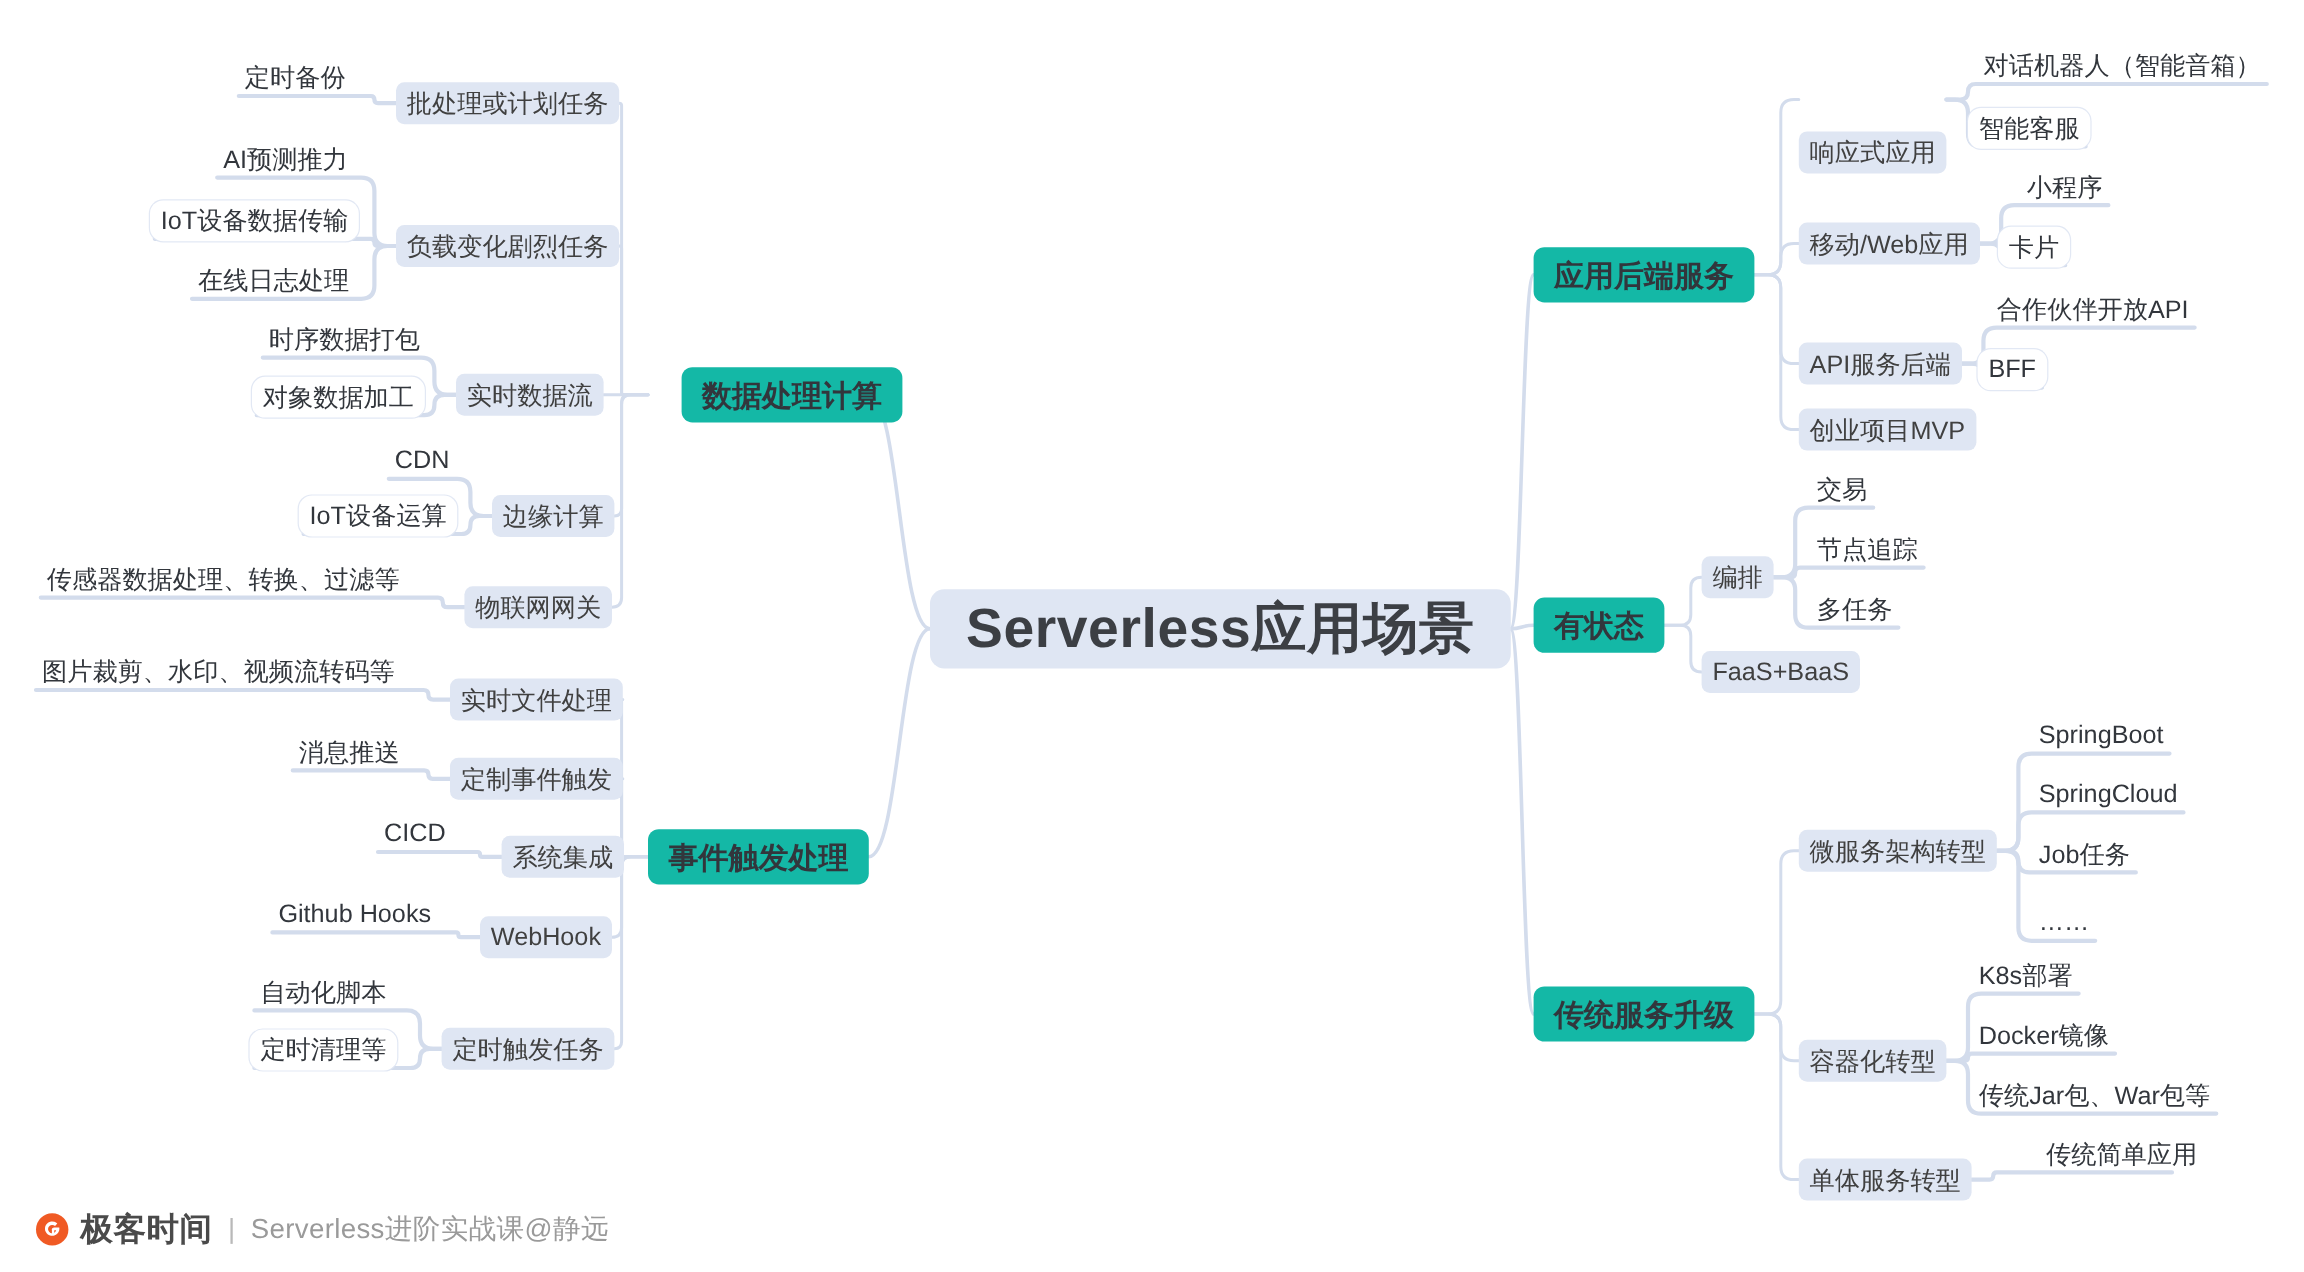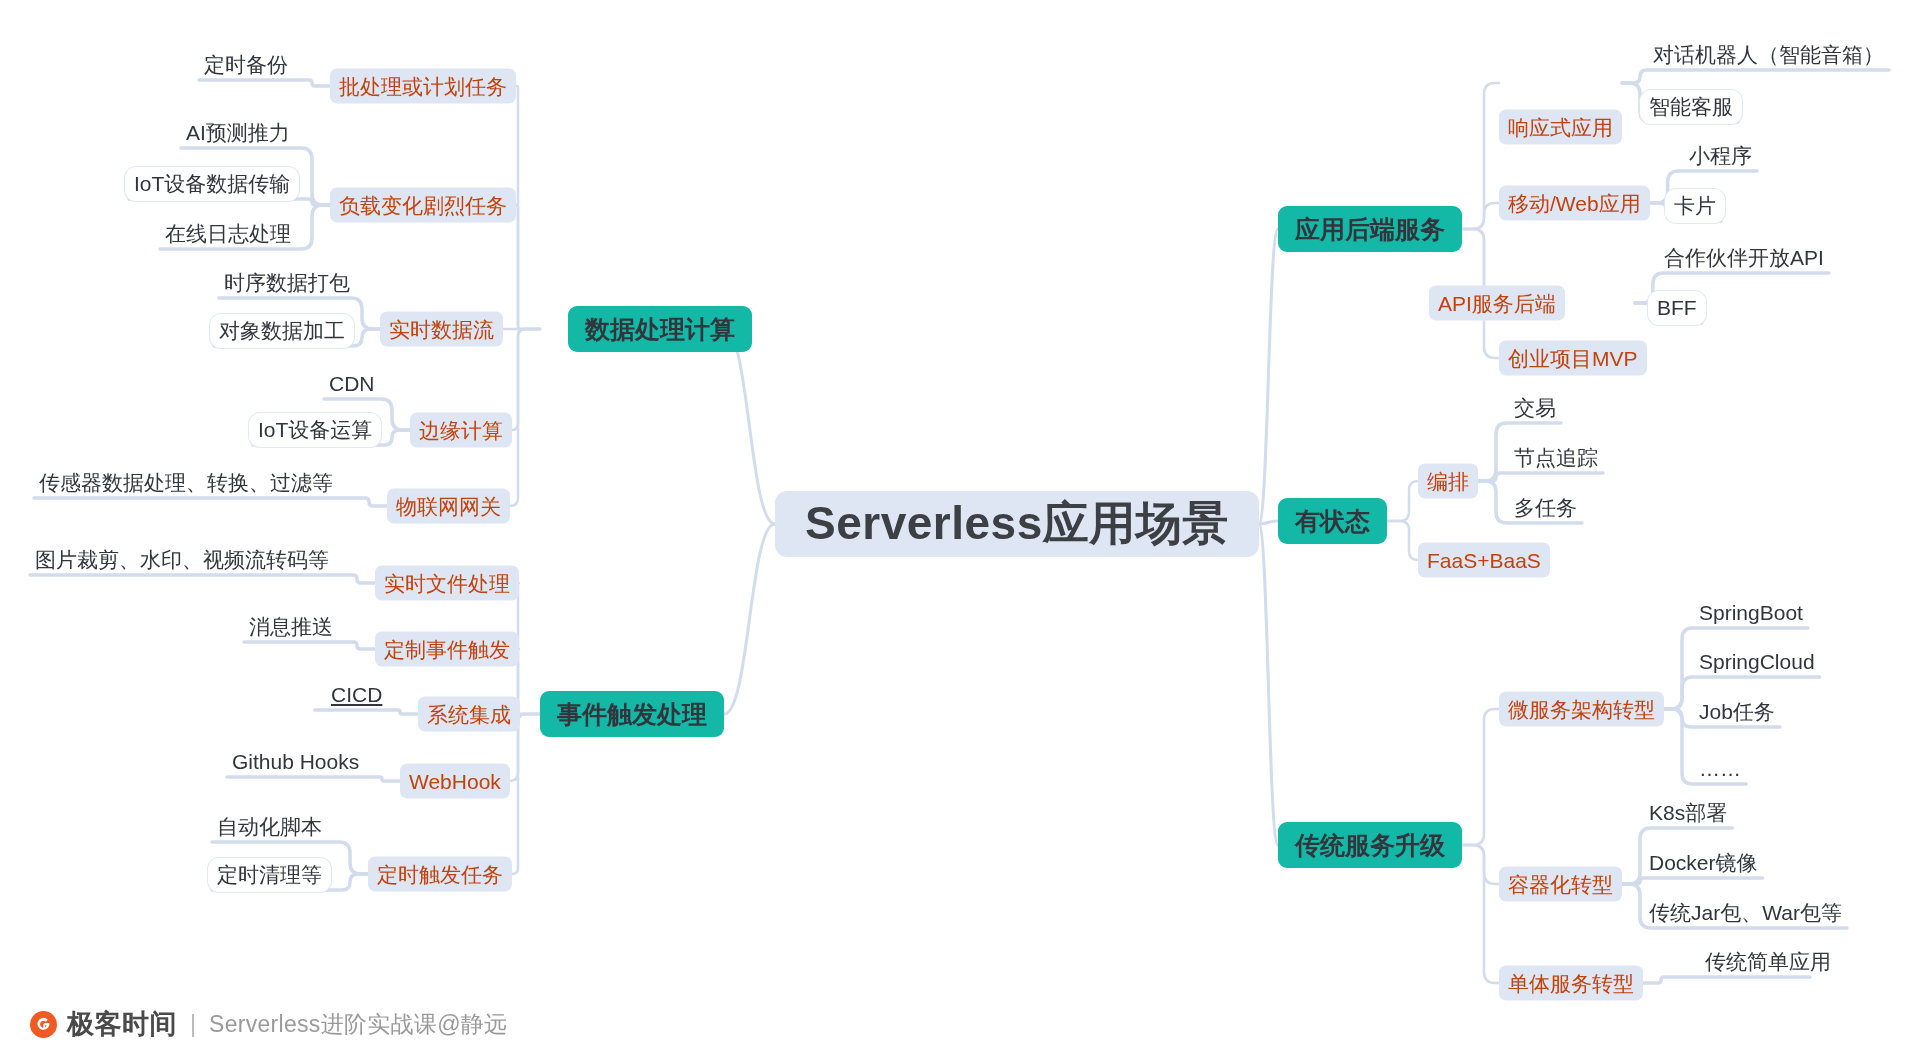"批处理或计划任务" .n-l2 { color: #c2410c -> #404040 }
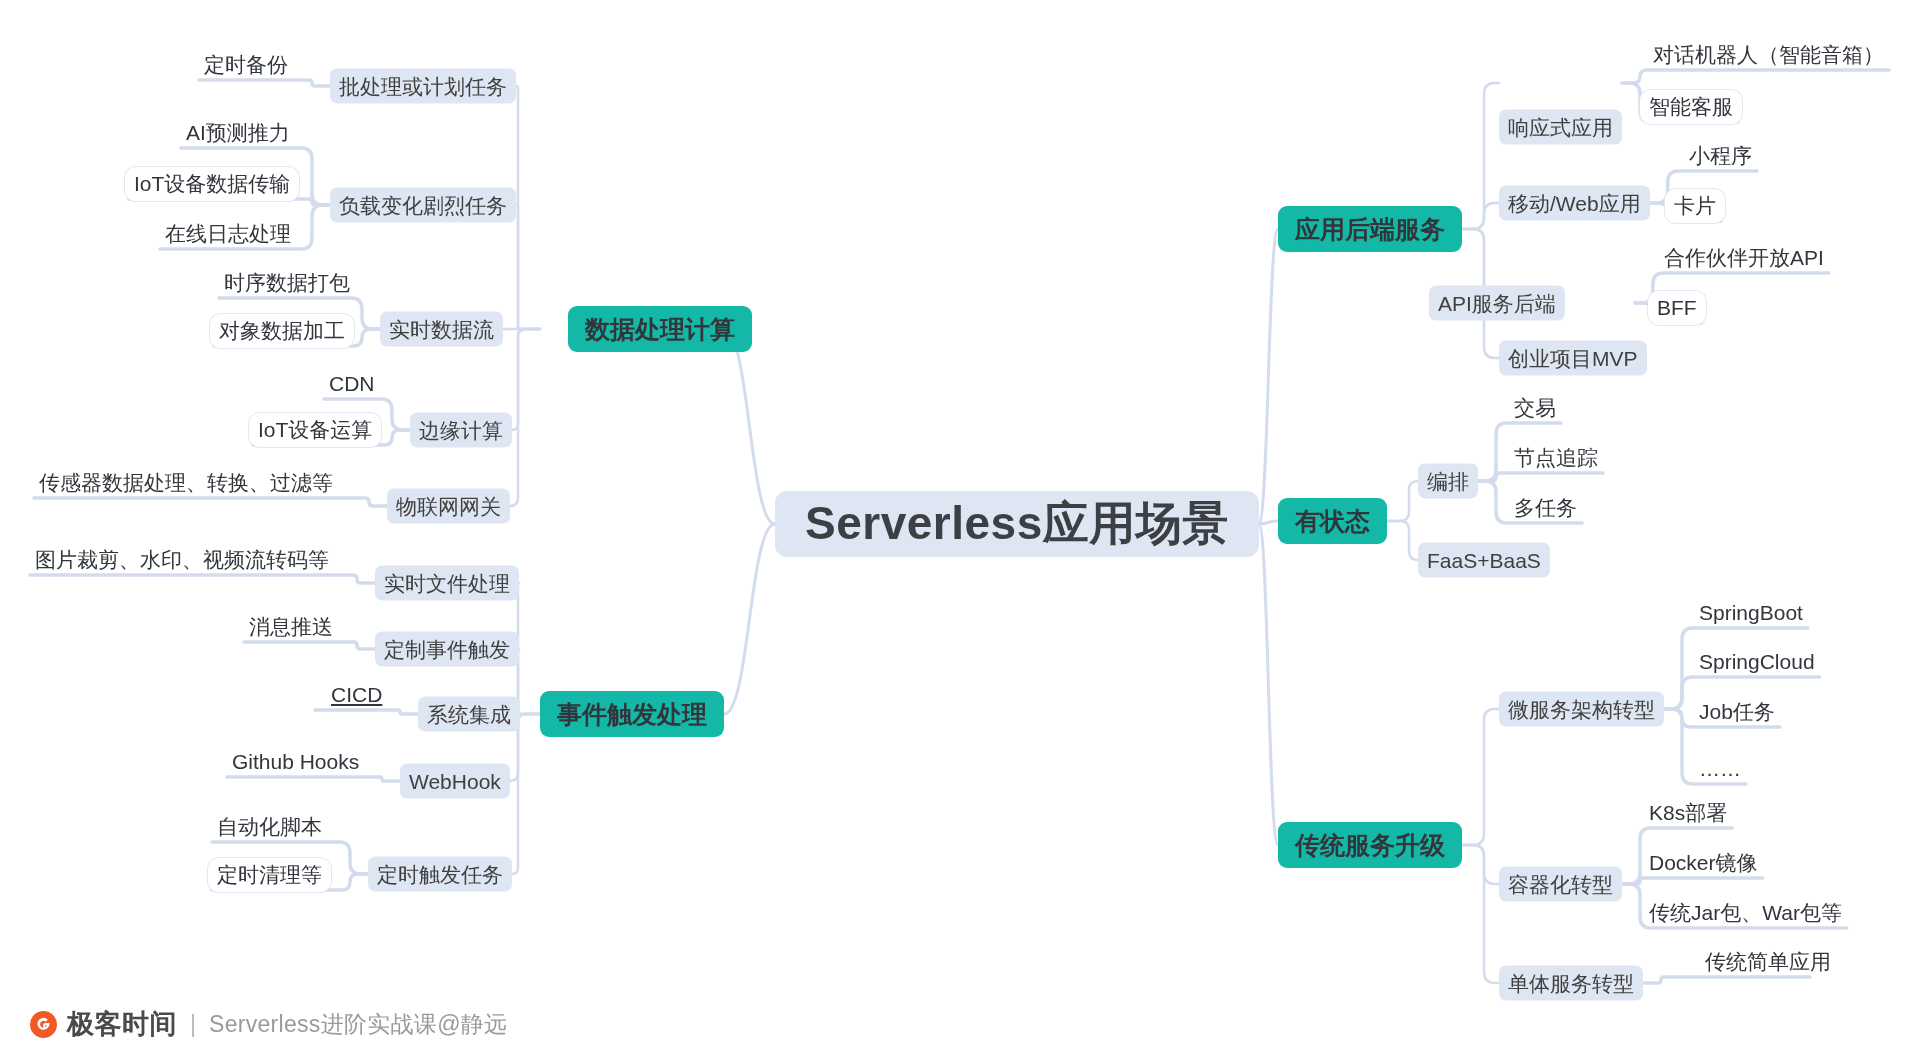"API服务后端" div.node { left: 1429px -> 1499px }
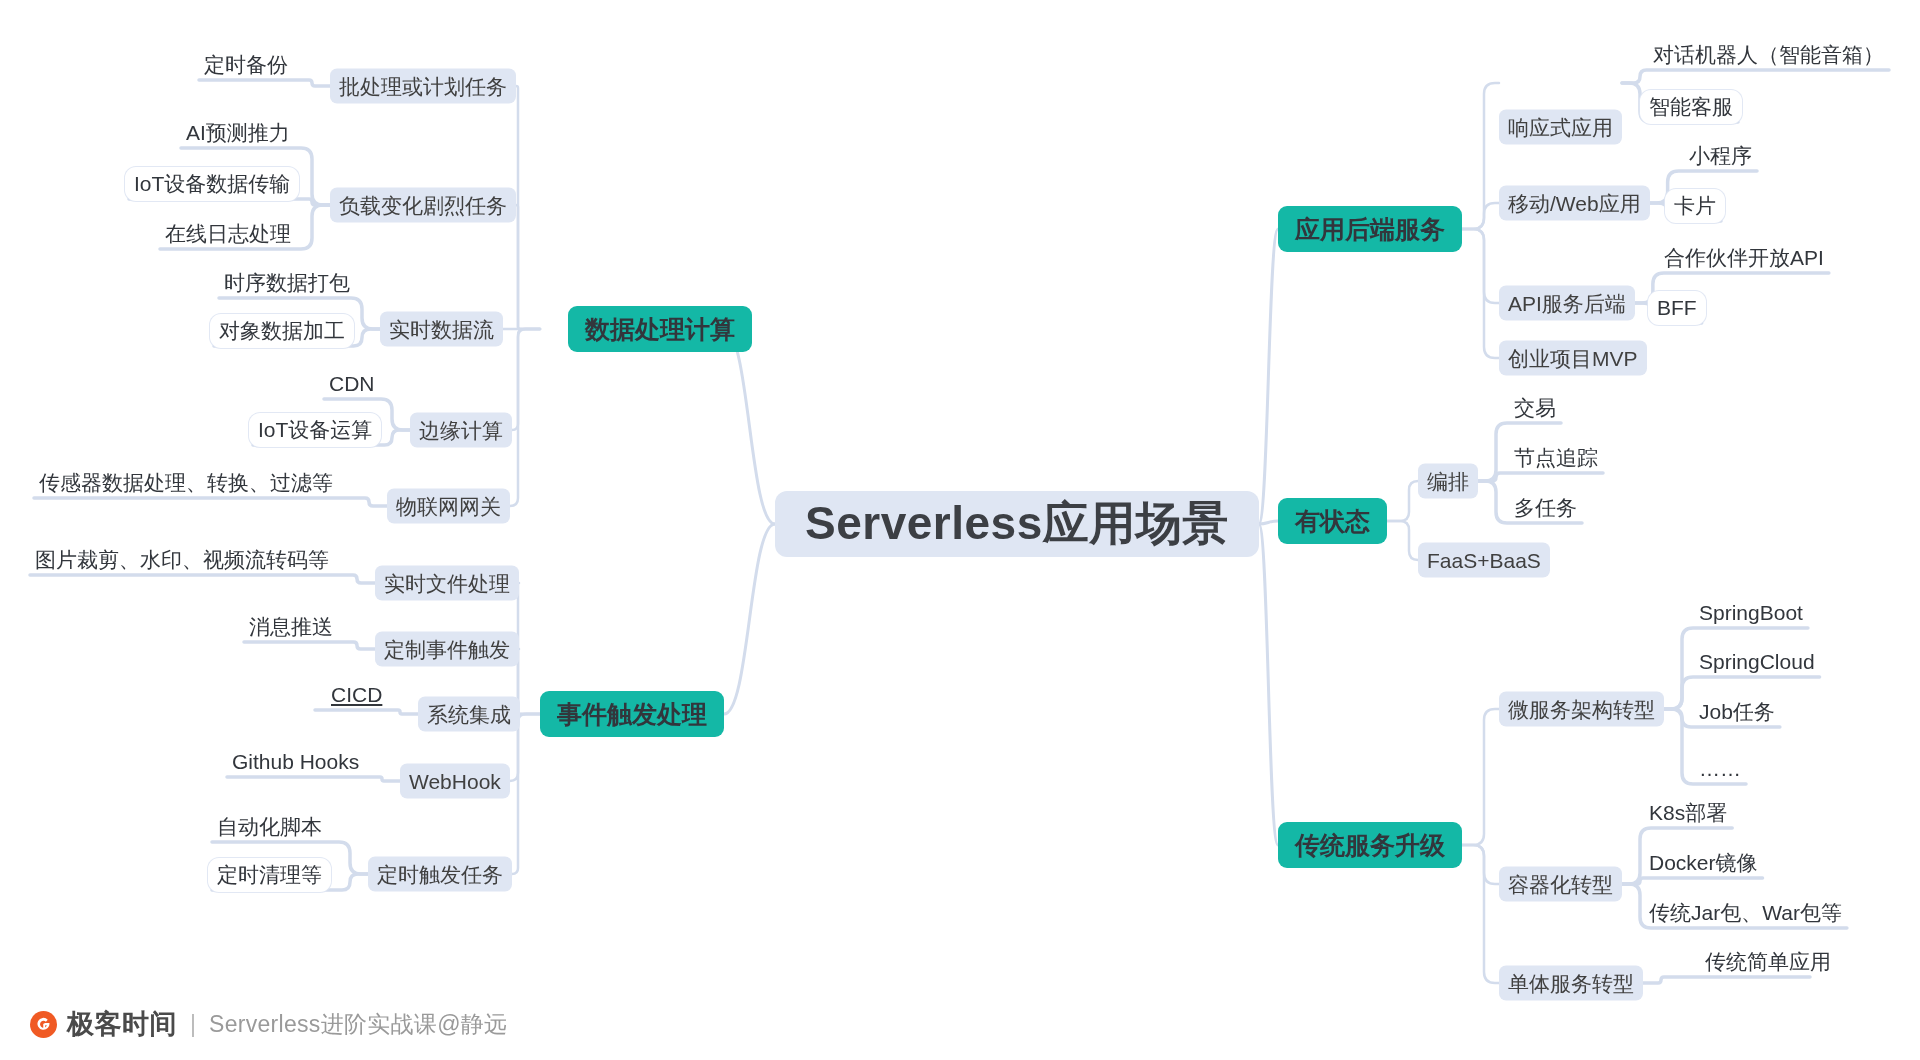"CICD" div.node { left: 322px -> 311px; text-decoration: underline -> none }
